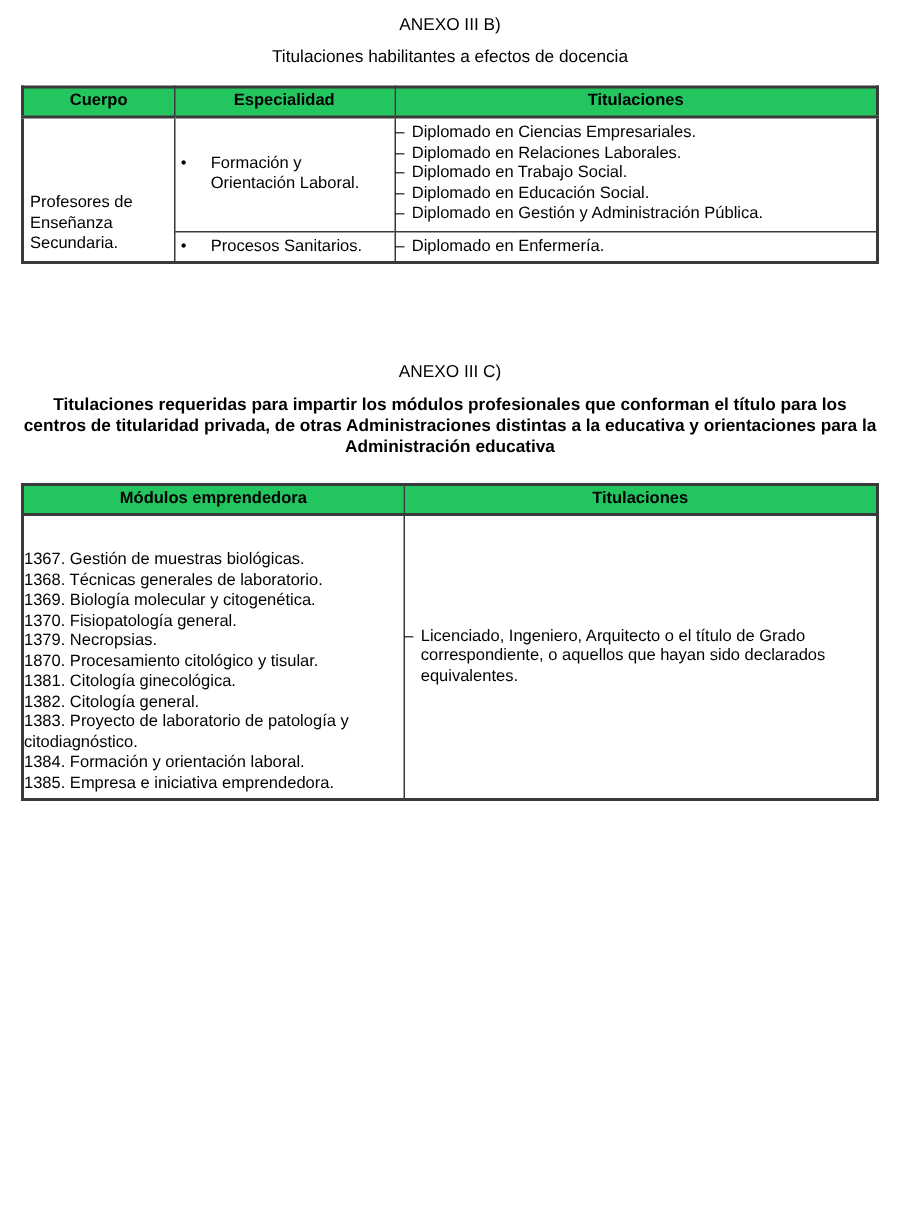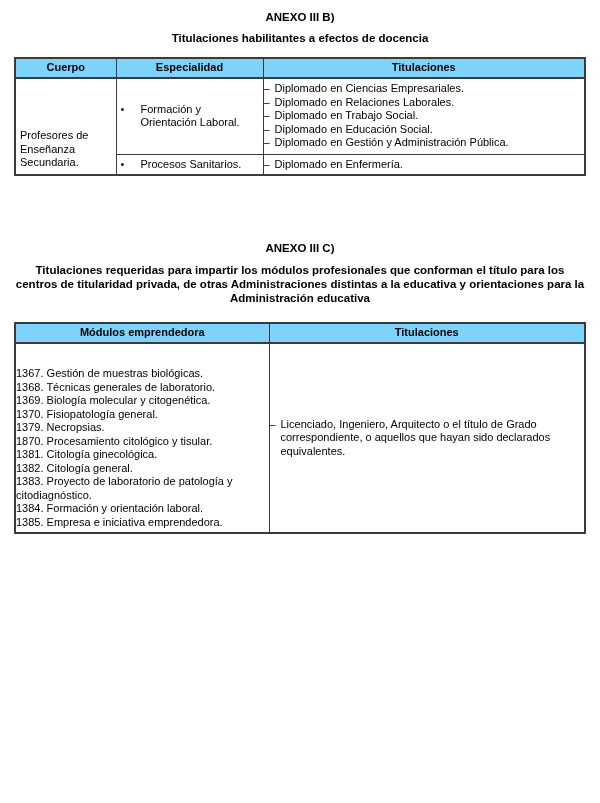"ANEXO III B)" .heading { font-weight: bold -> normal }
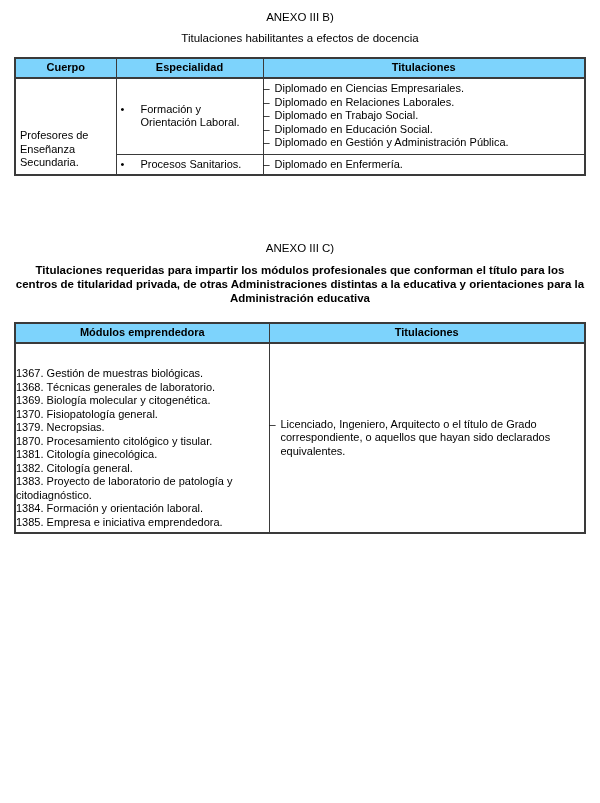"Cuerpo" th { background: #7dd3fc -> #22c55e }
